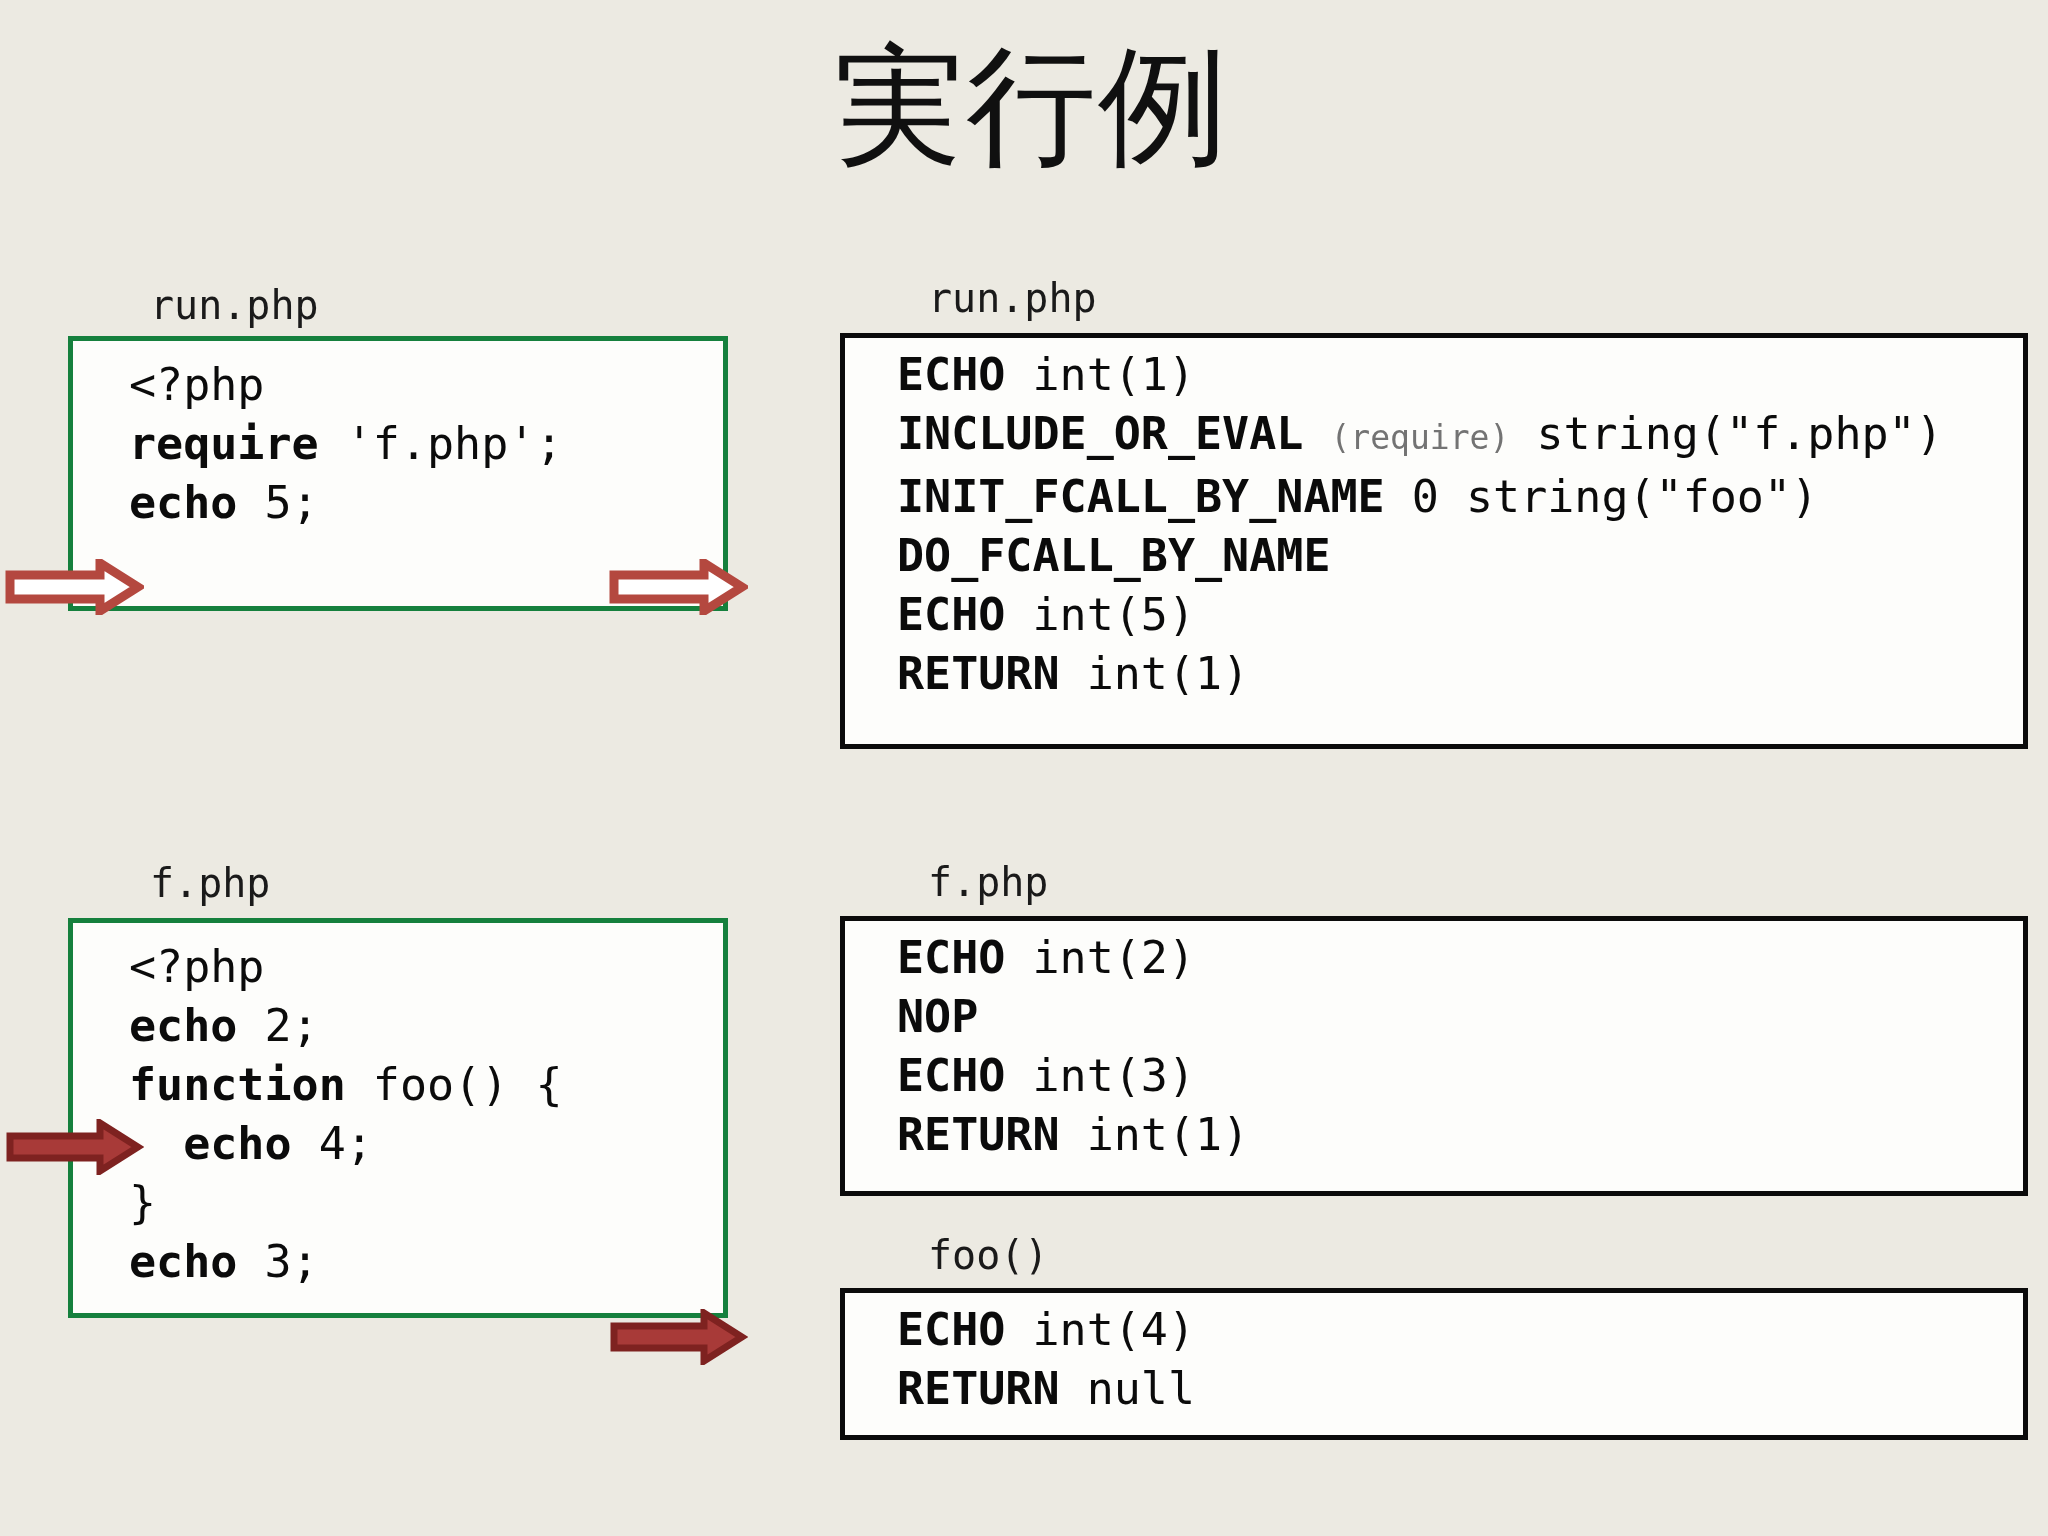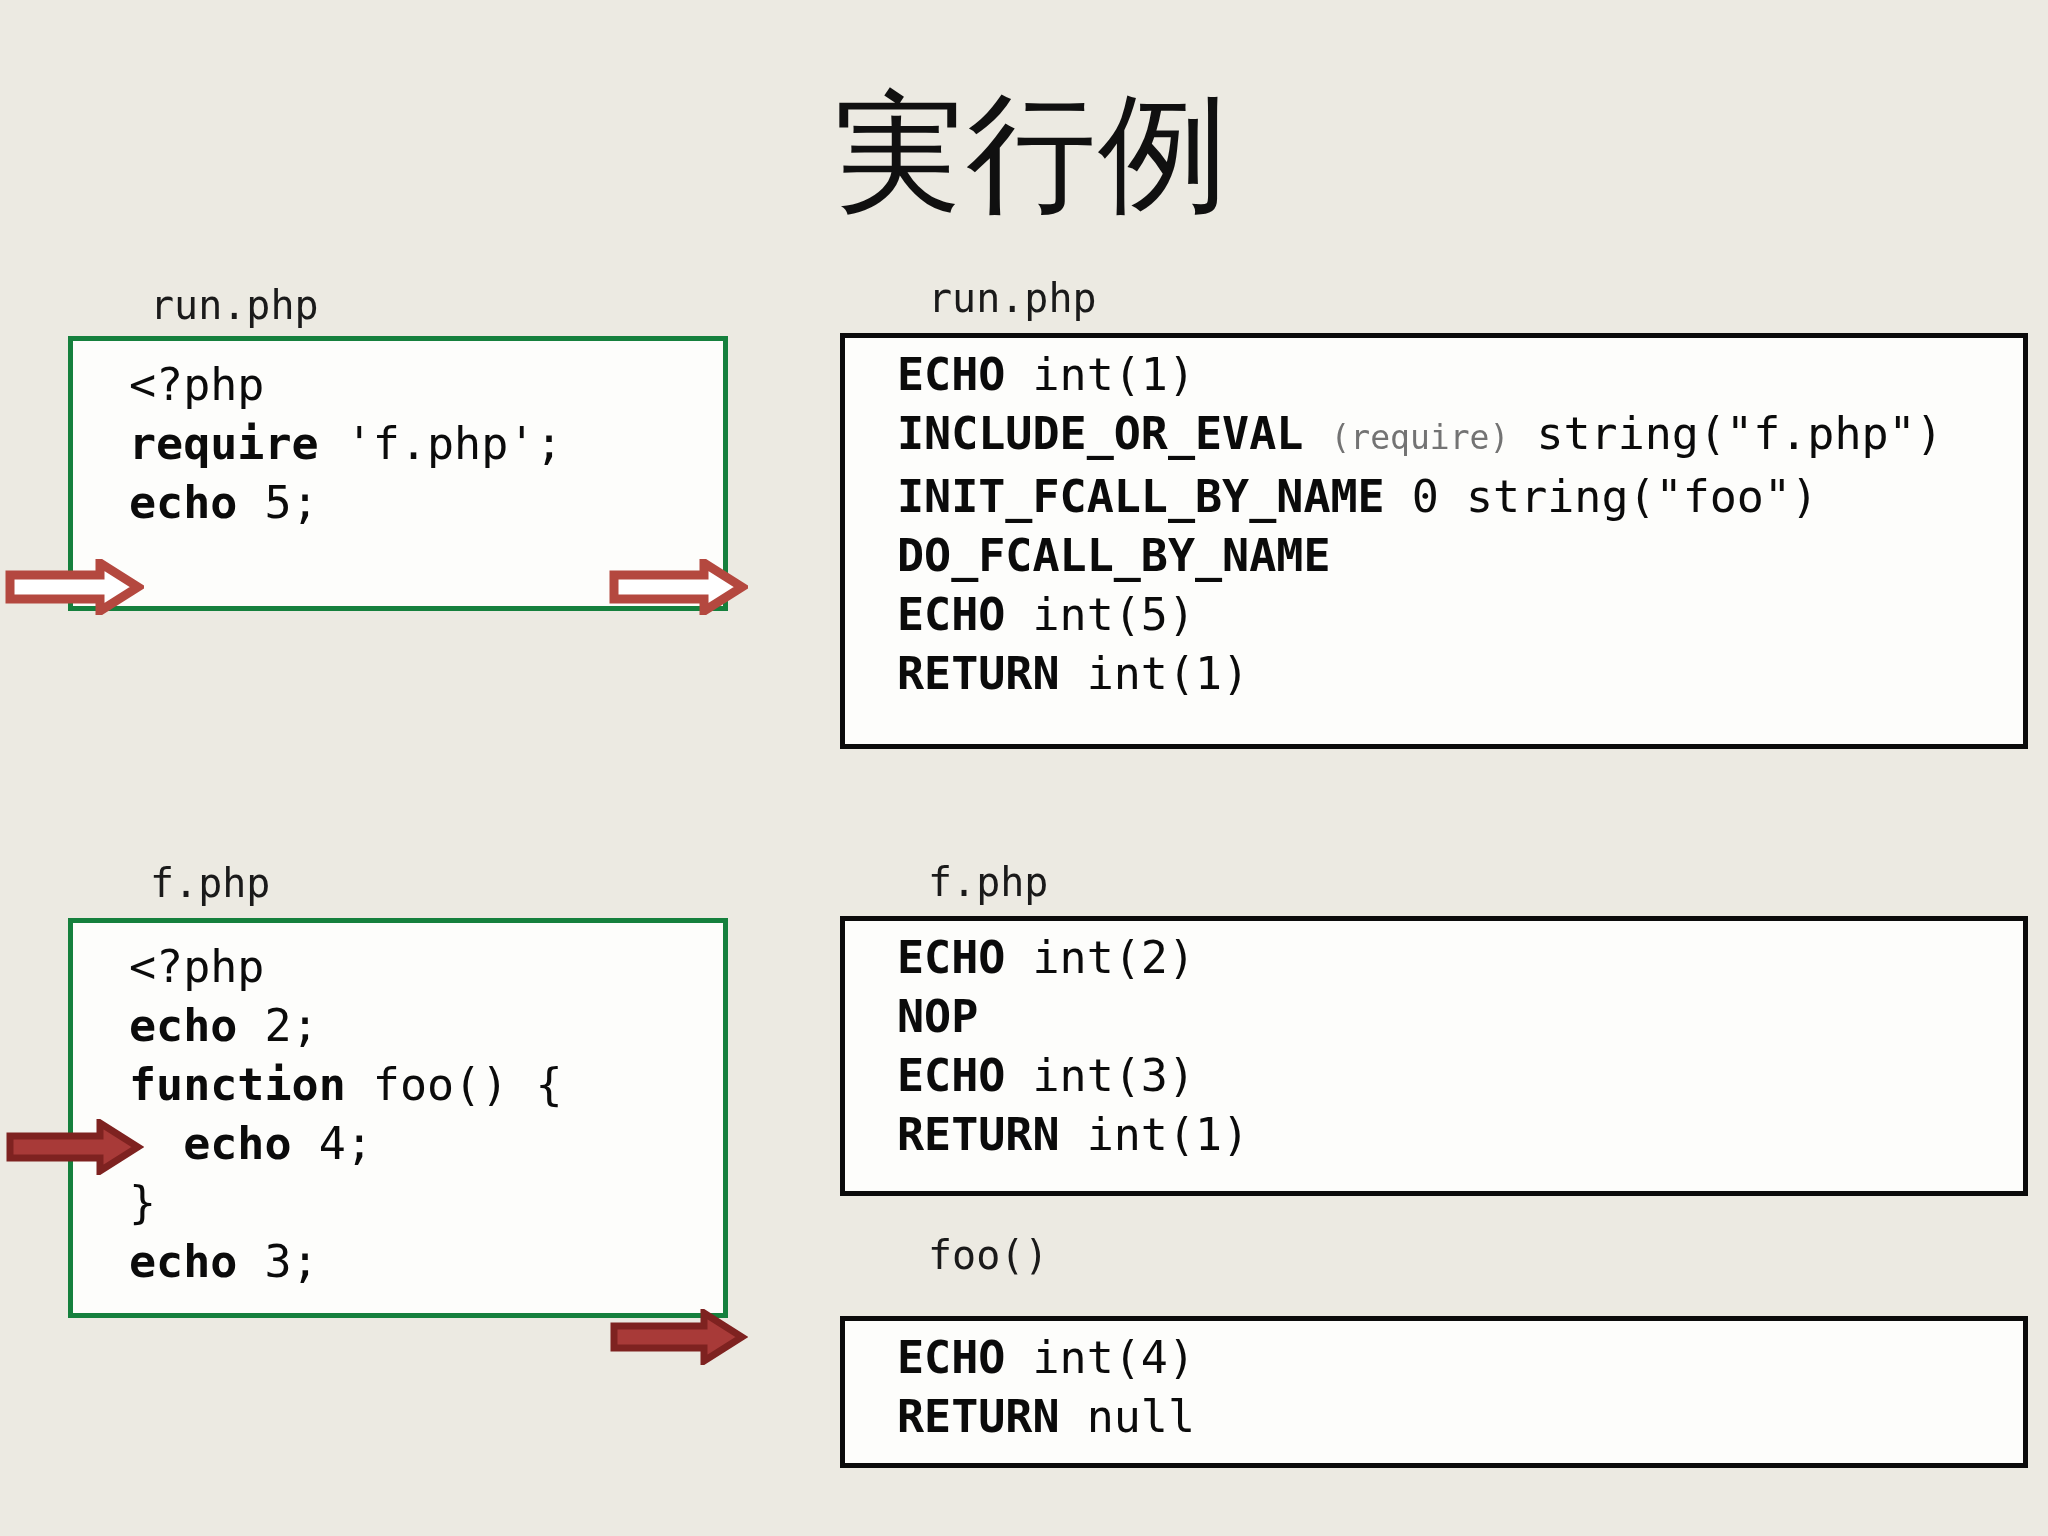"実行例" .slide-title { margin-top: 47px -> none }
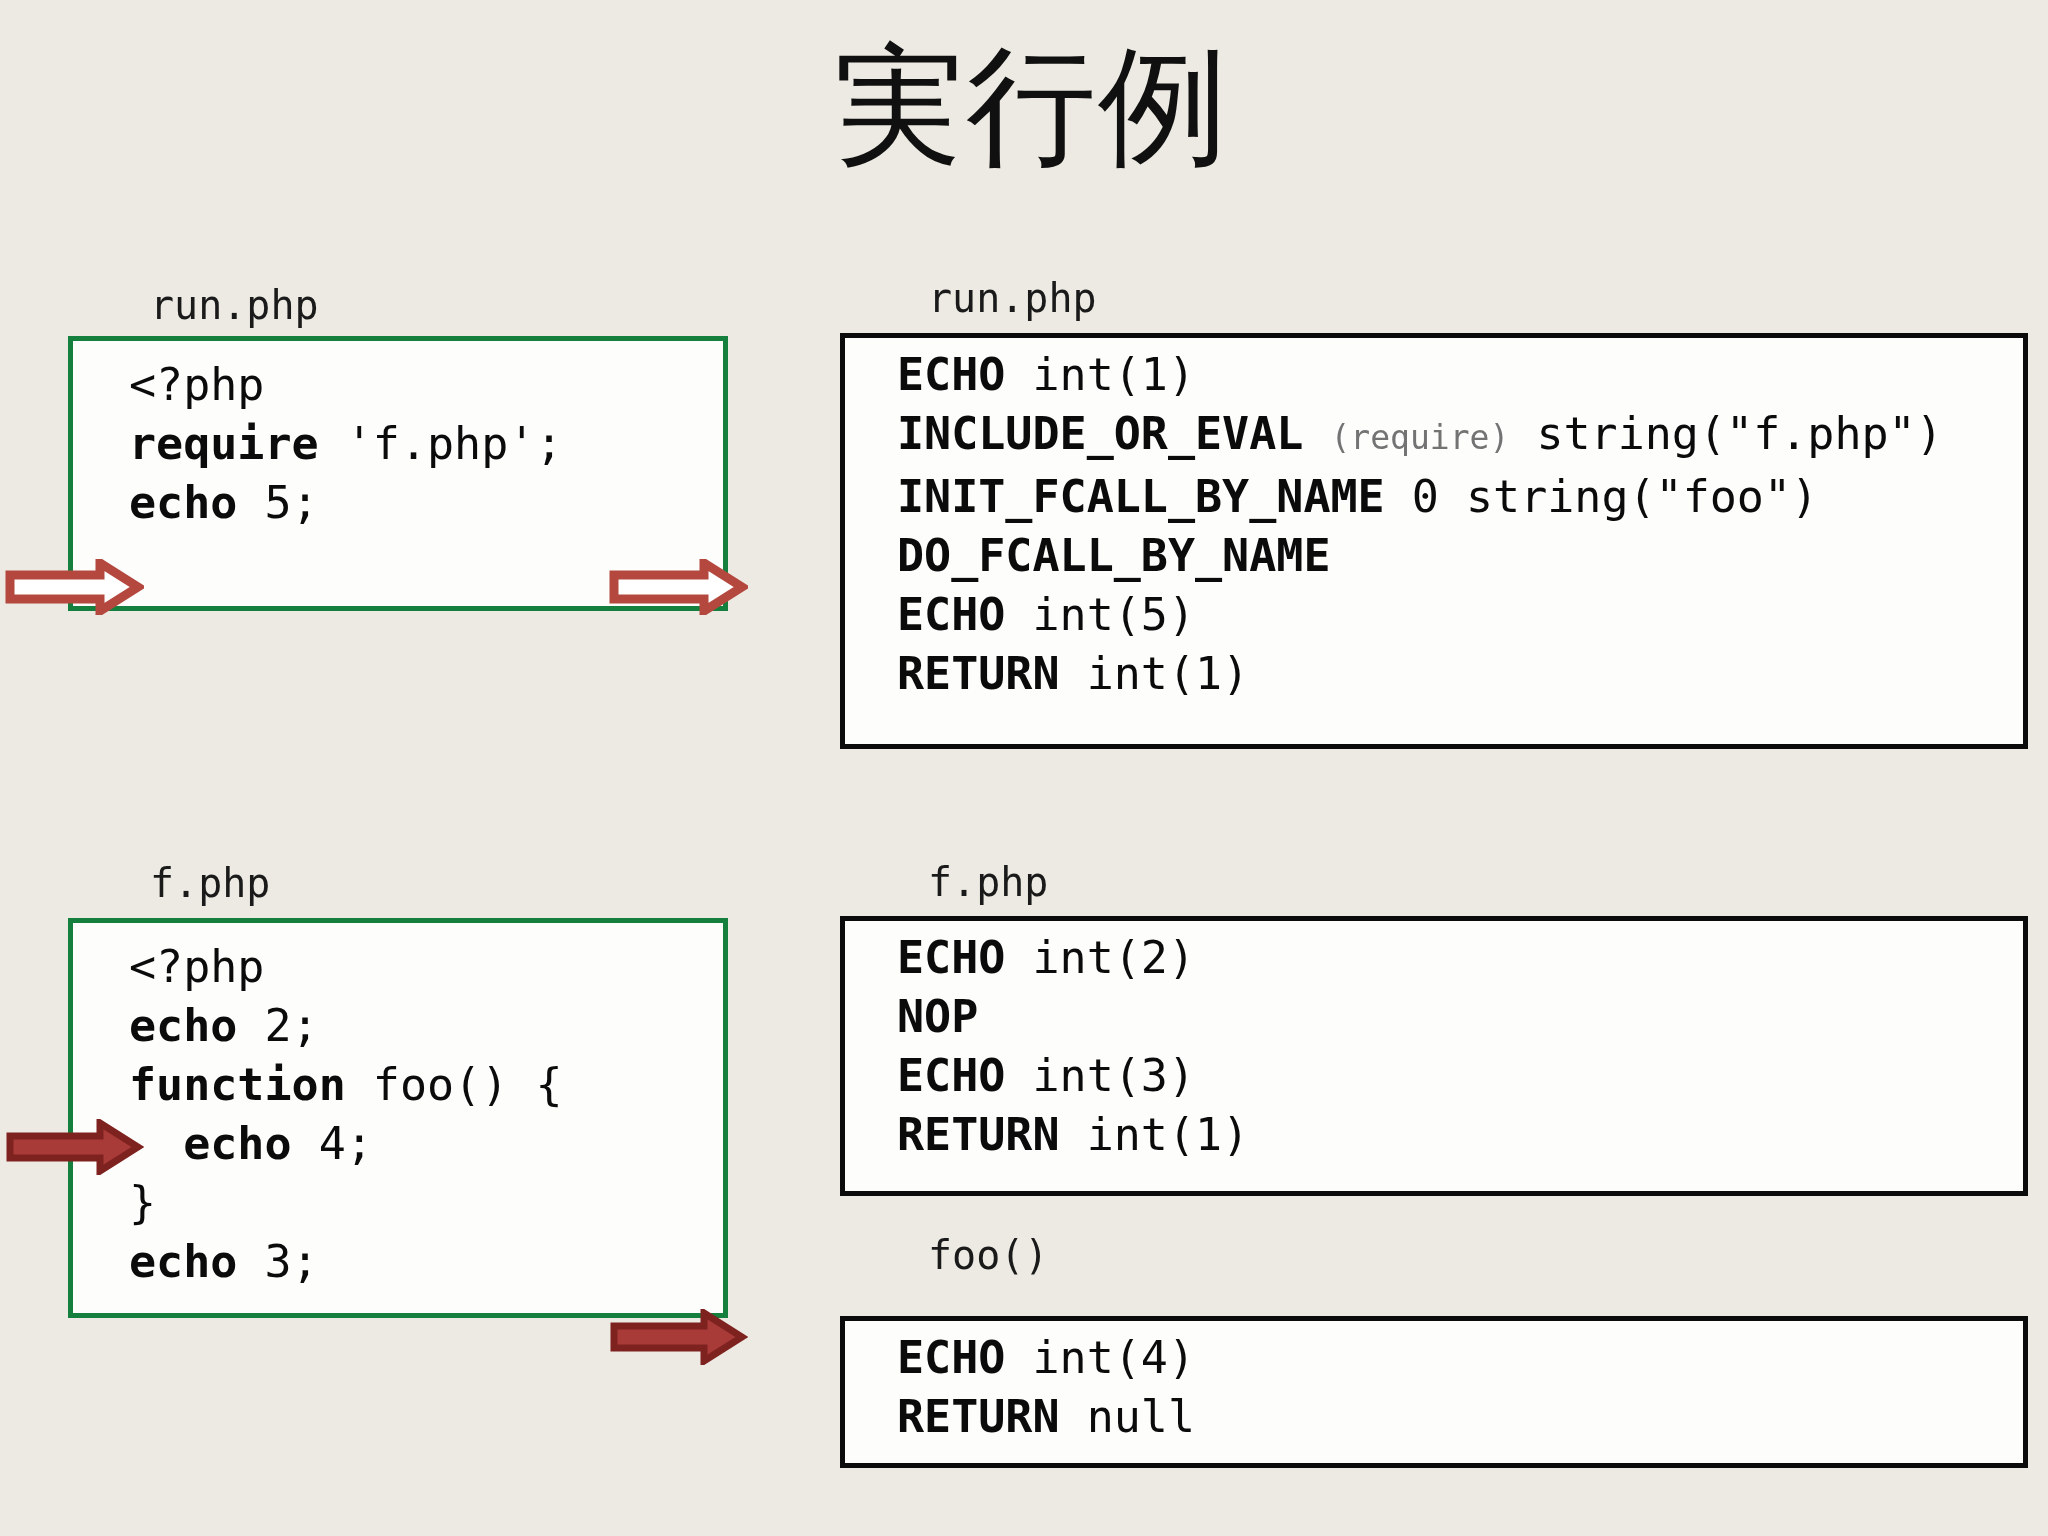"ECHO int(4)" div.code-box { top: 1316px -> 1288px }
